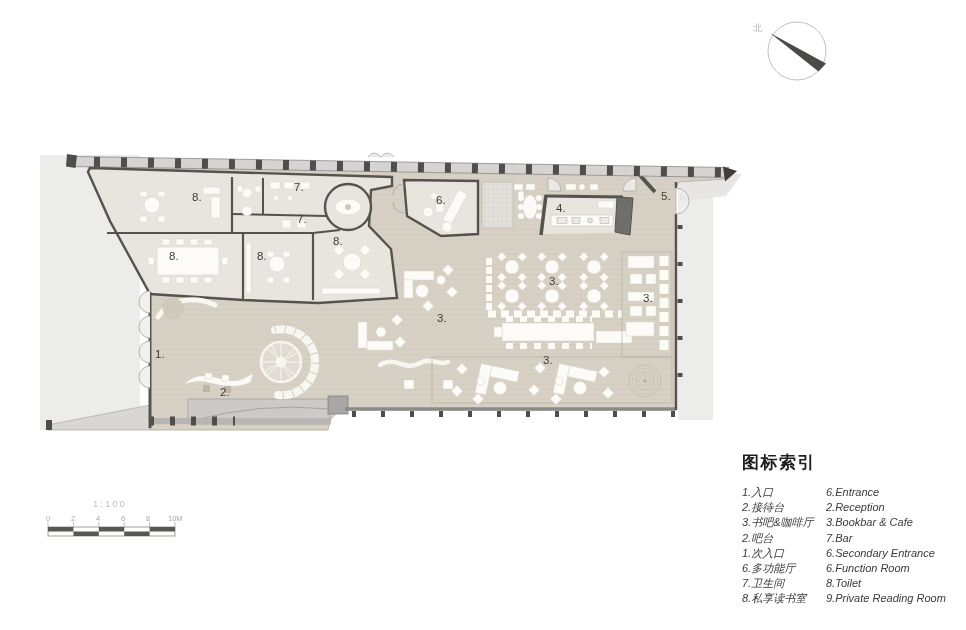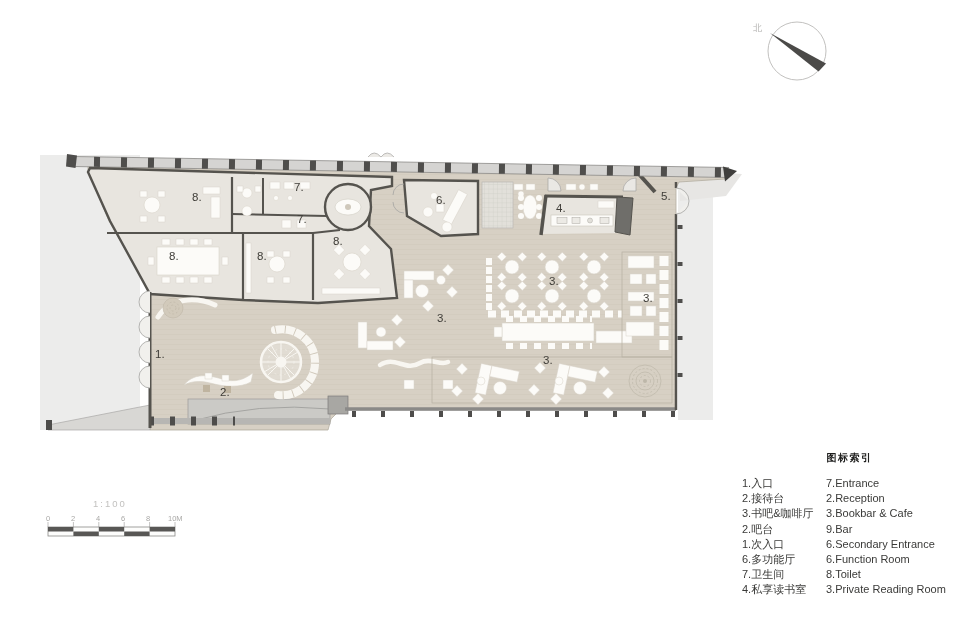"图标索引" .legend-title { font-size: 10px -> 17px; text-align: center -> none }
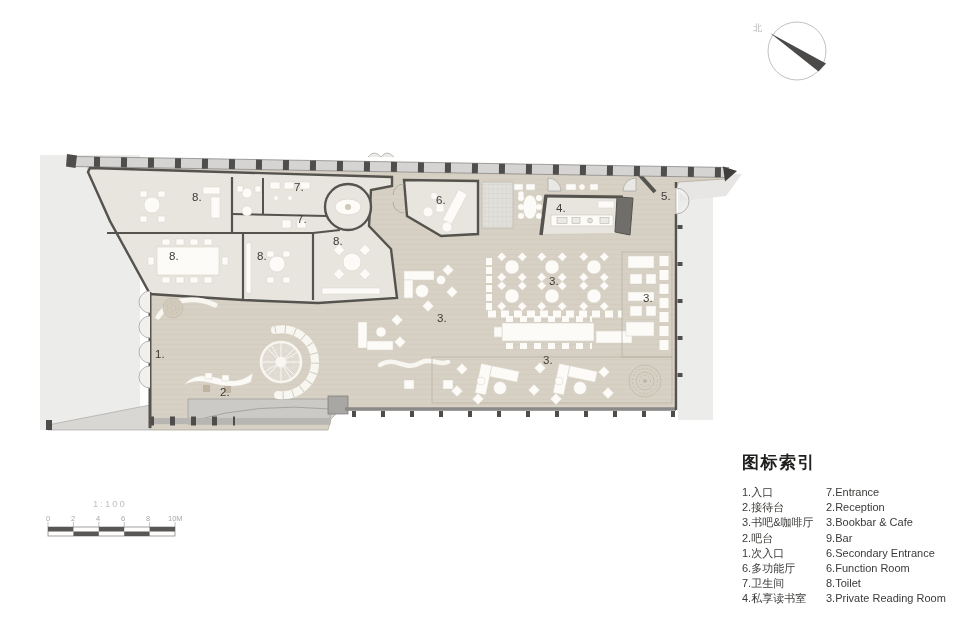"1.入口" .legend-grid span { font-style: none -> italic }
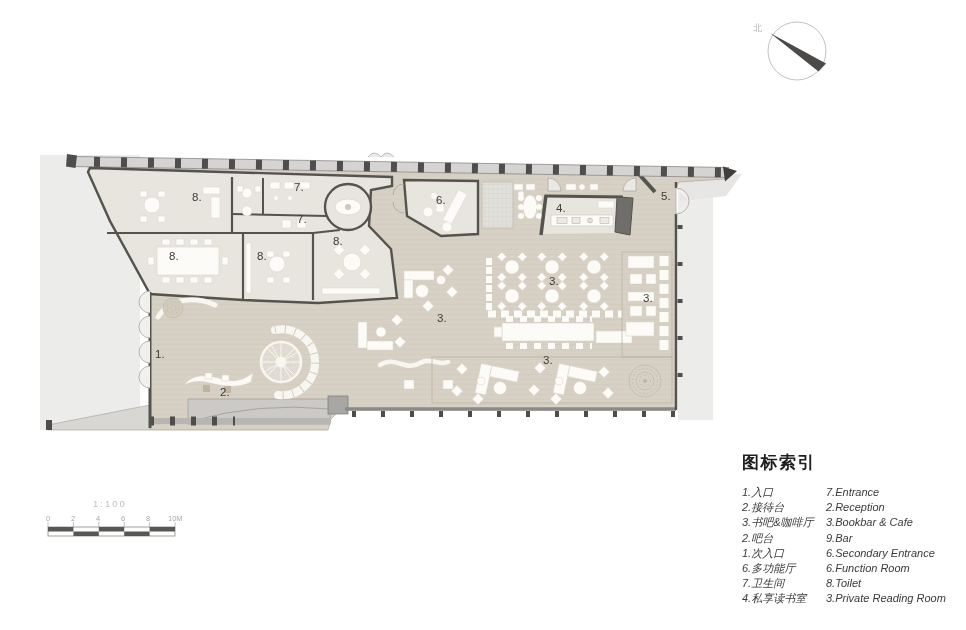"7.Entrance" span { text: 7.Entrance -> 6.Entrance }
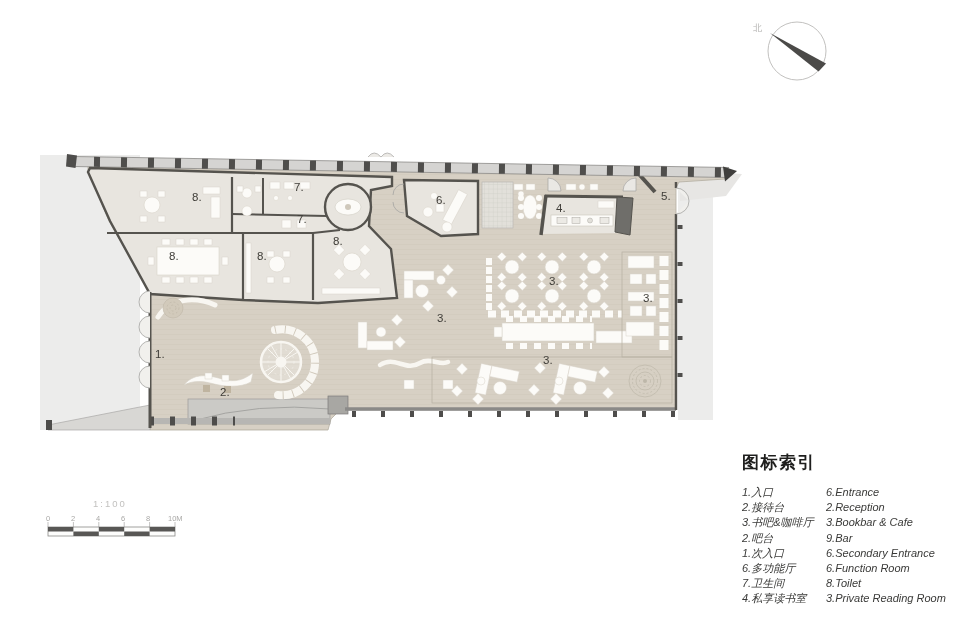"9.Bar" span { text: 9.Bar -> 7.Bar }
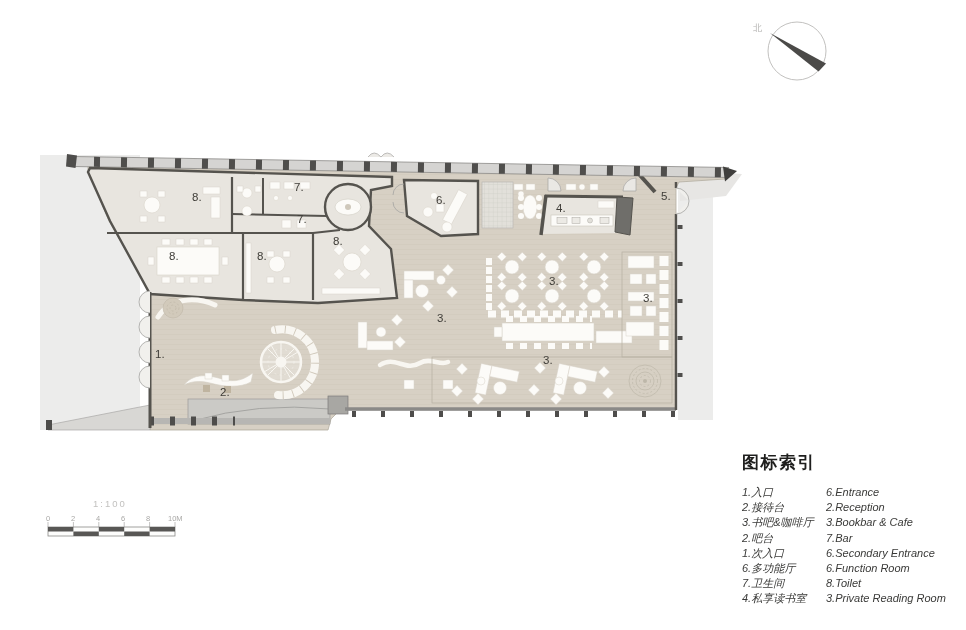"4.私享读书室" span { text: 4 -> 8 }
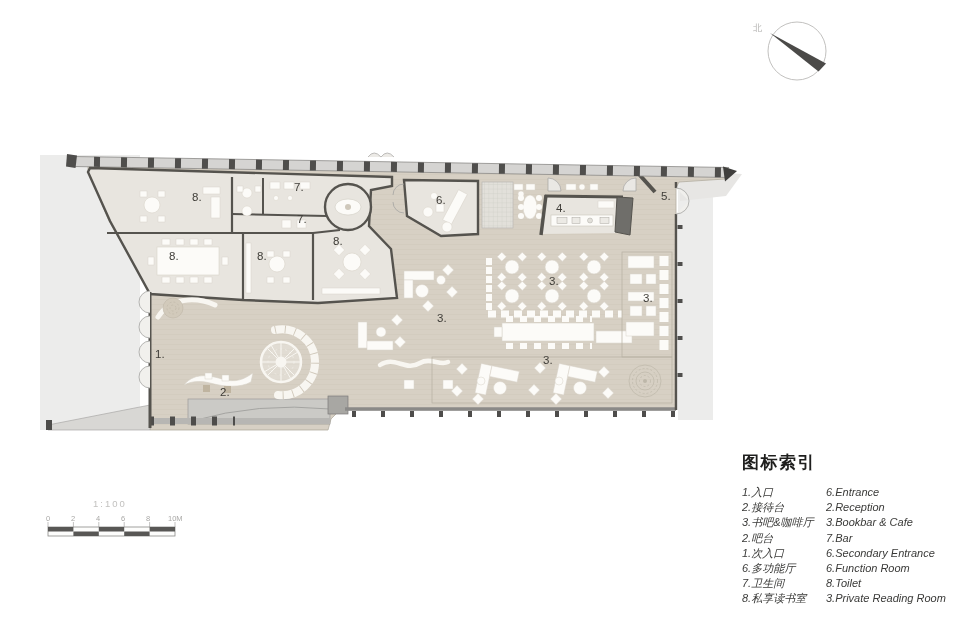"3.Private Reading Room" span { text: 3.Private -> 9.Private }
